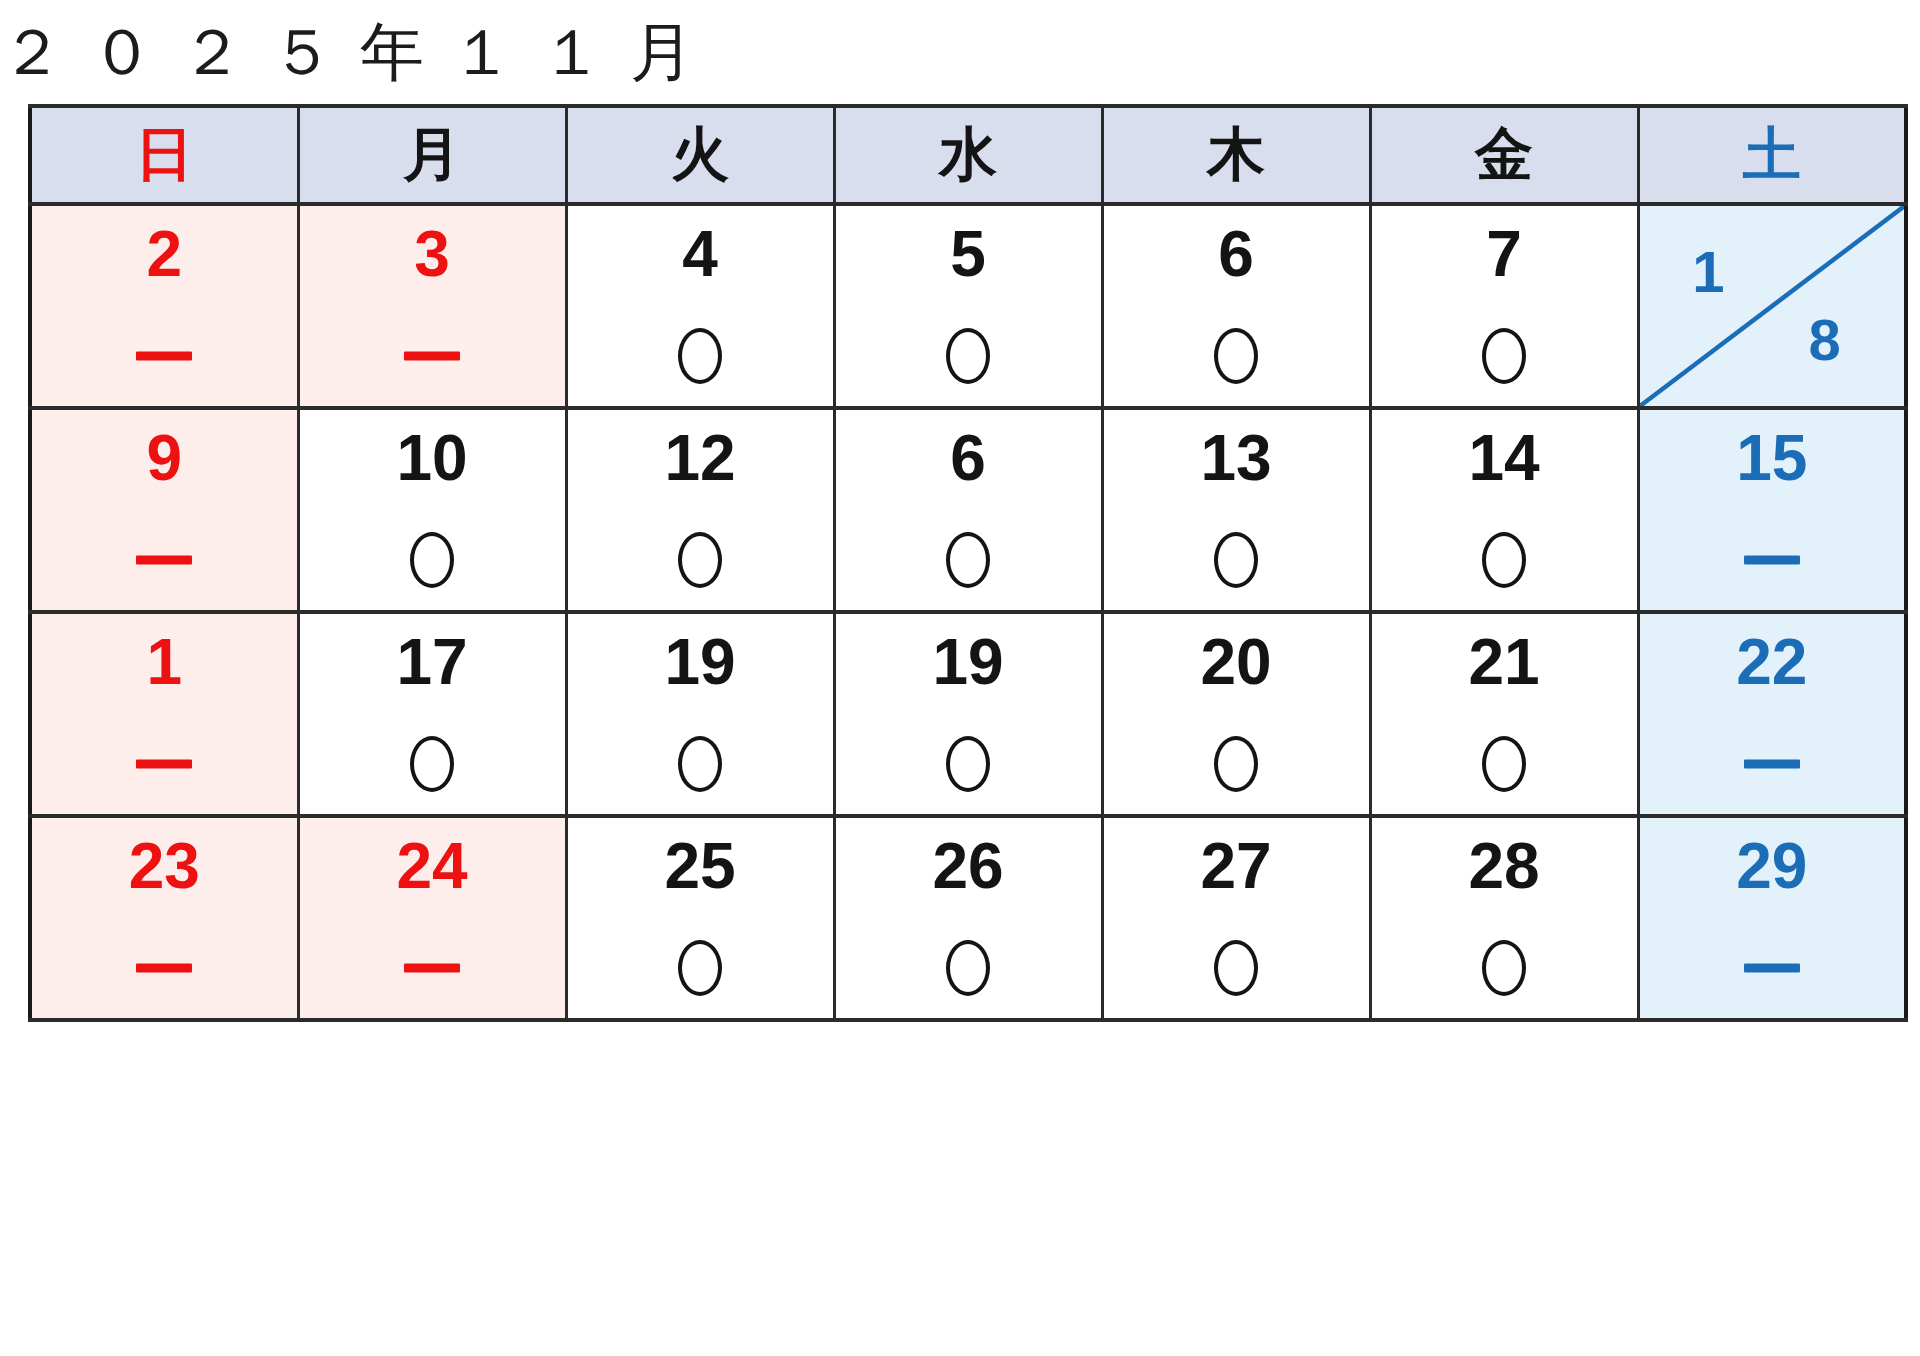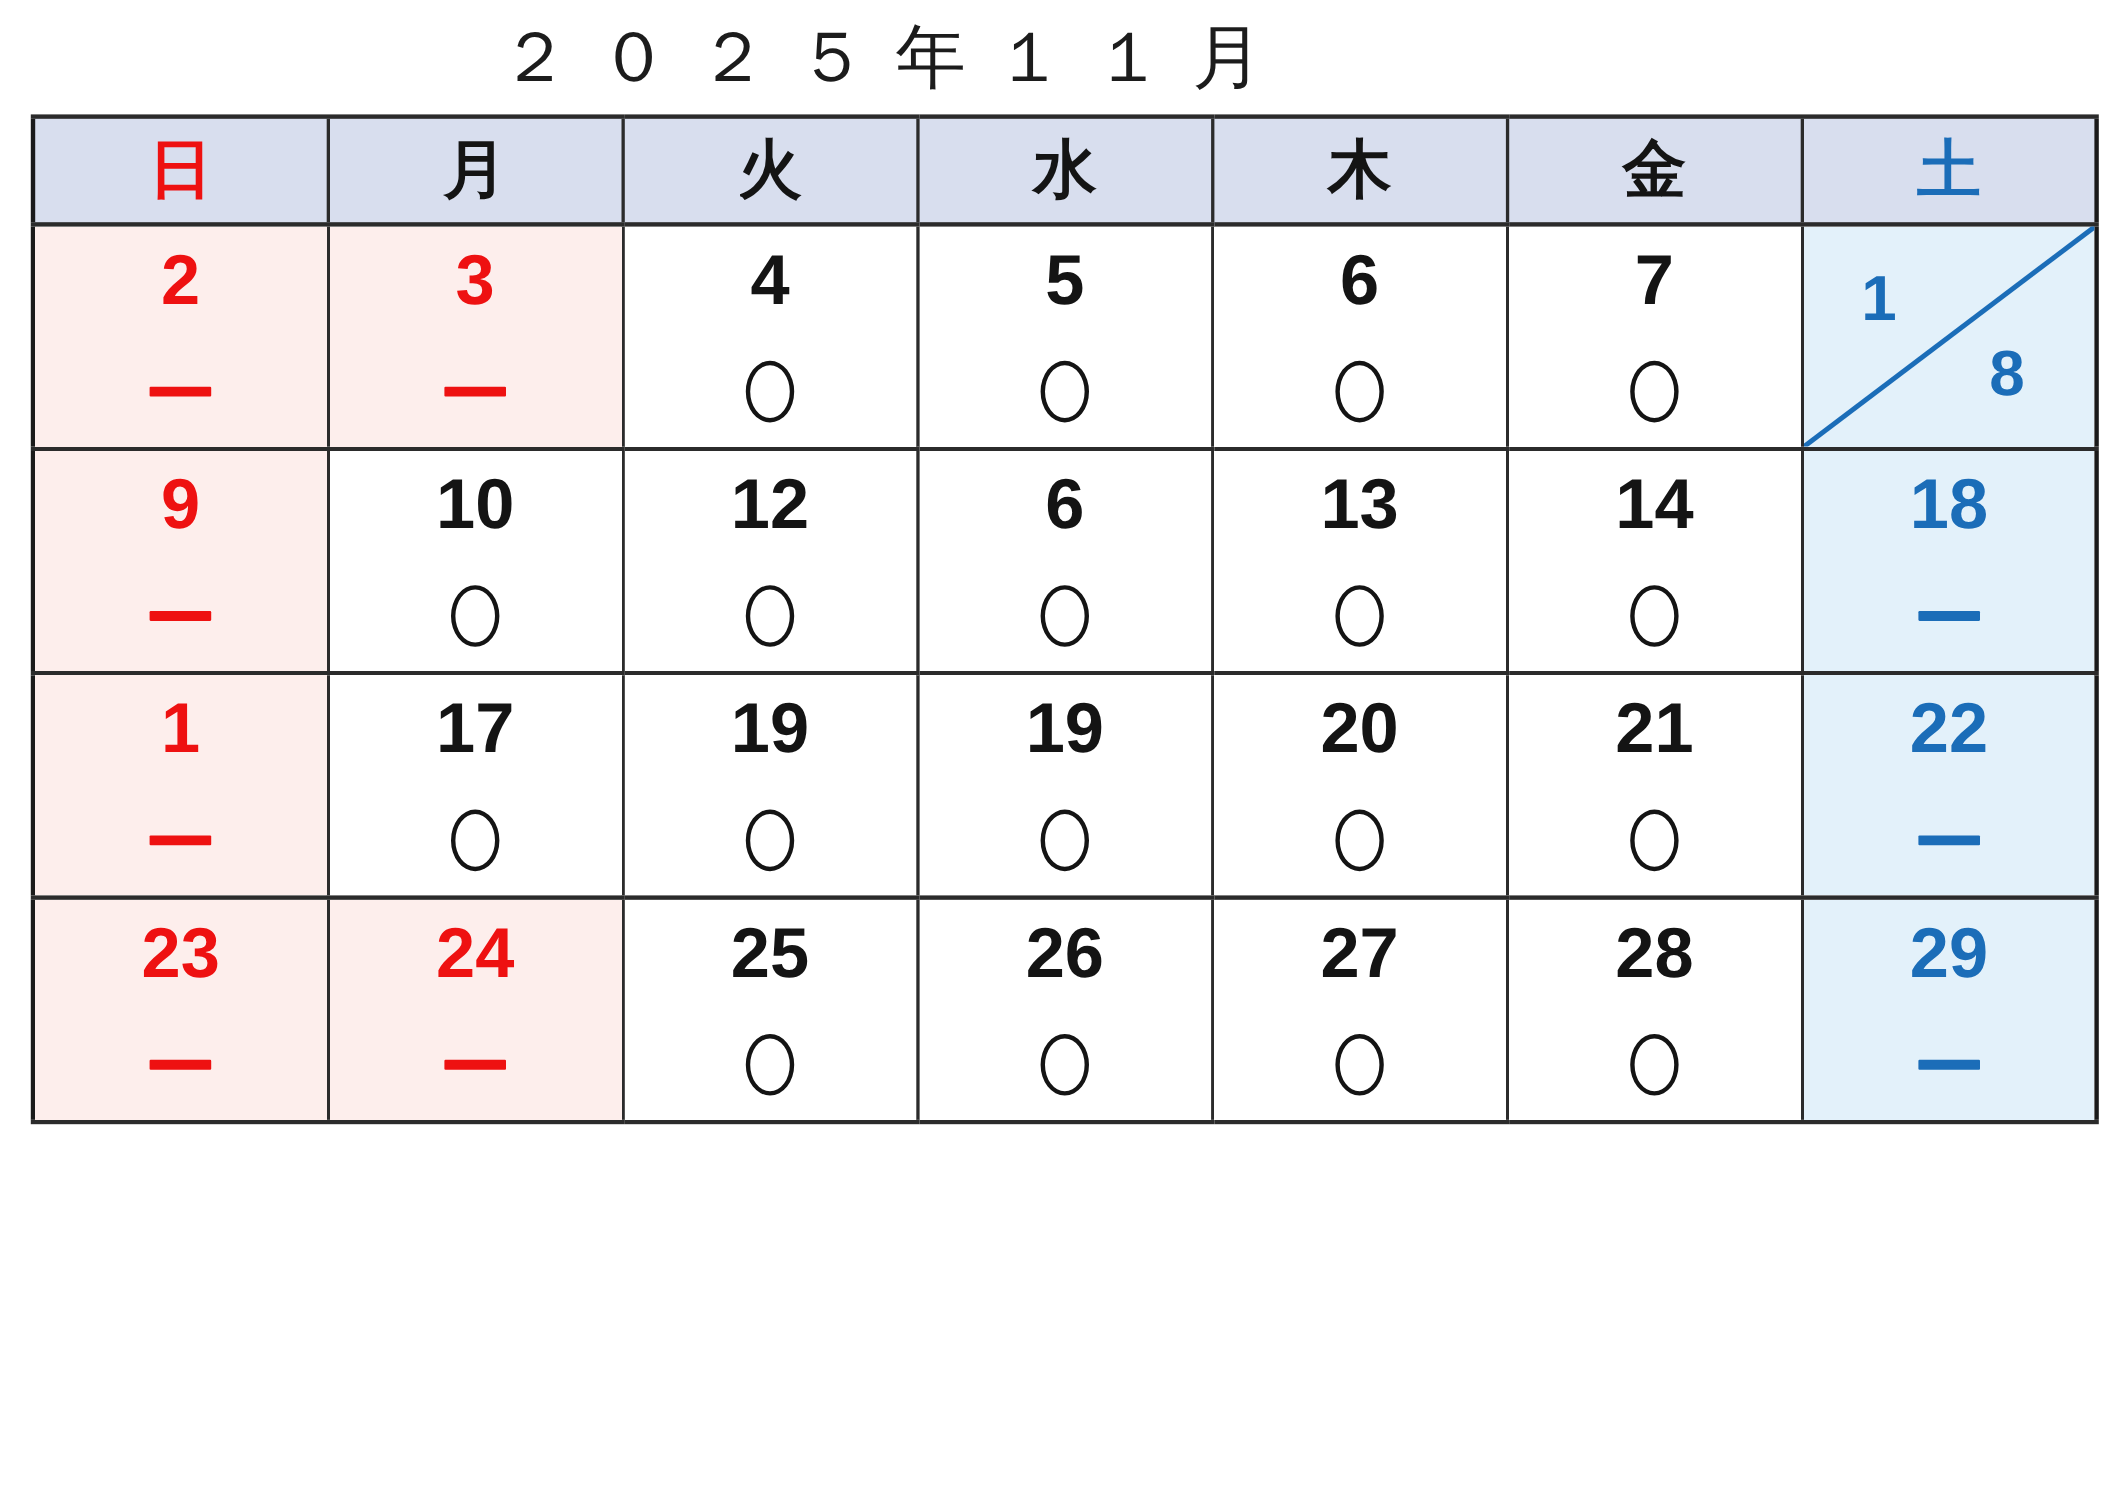"２０２５年１１月" .title { text-align: center -> left }
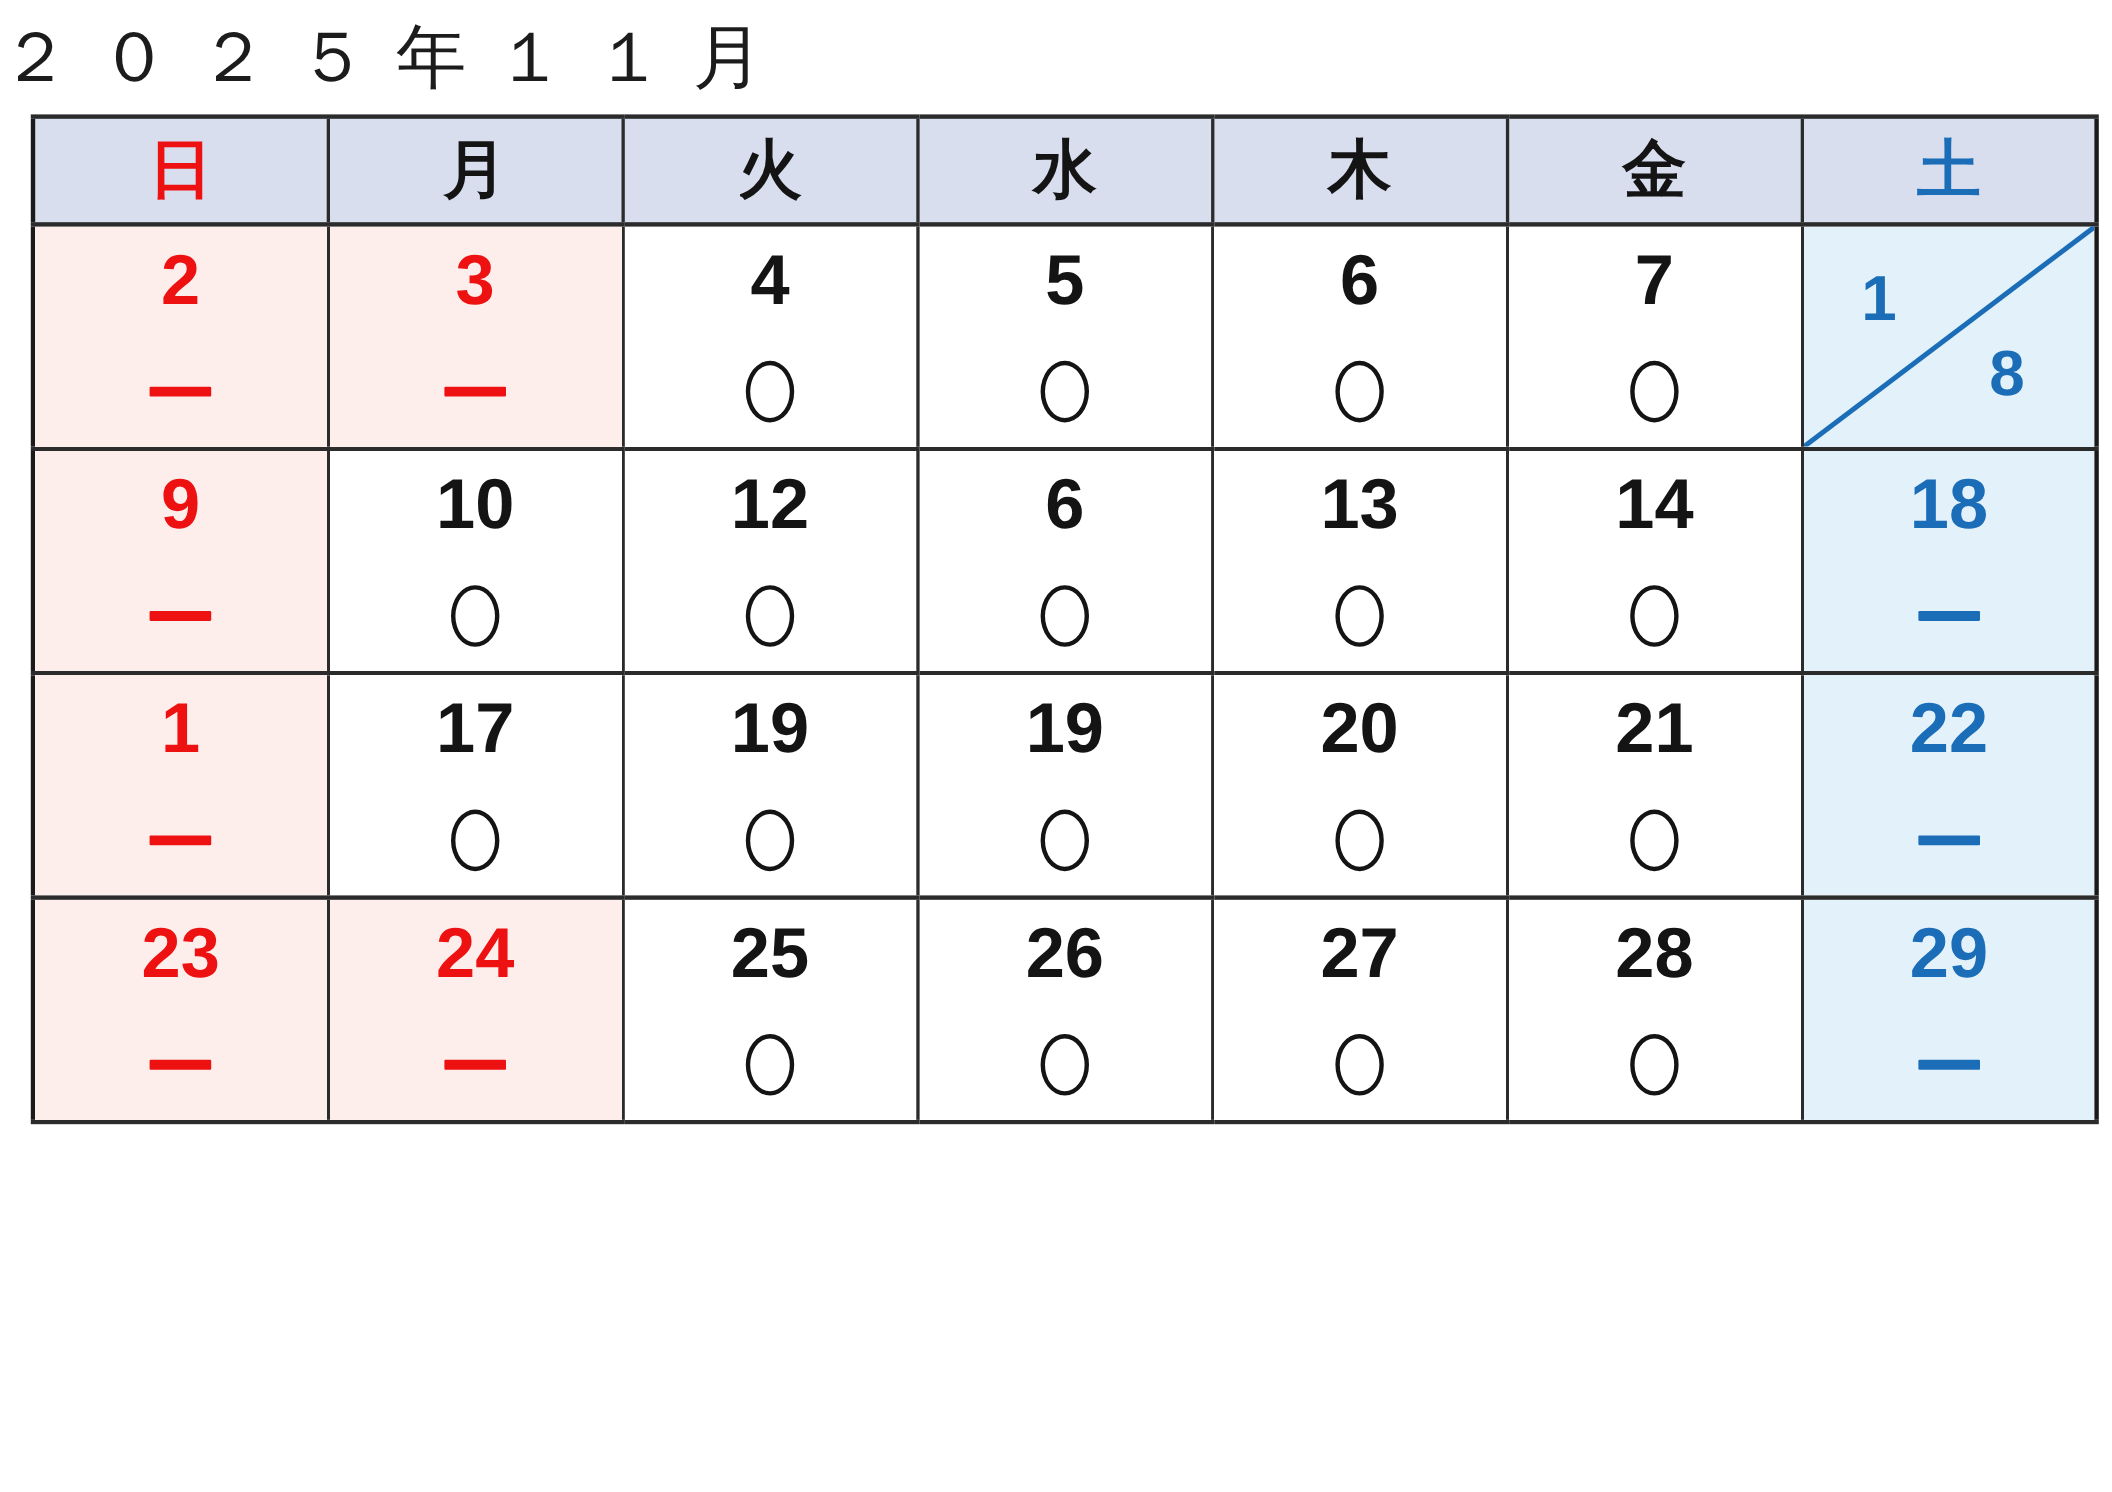"18" div.num { text: 18 -> 15 }
